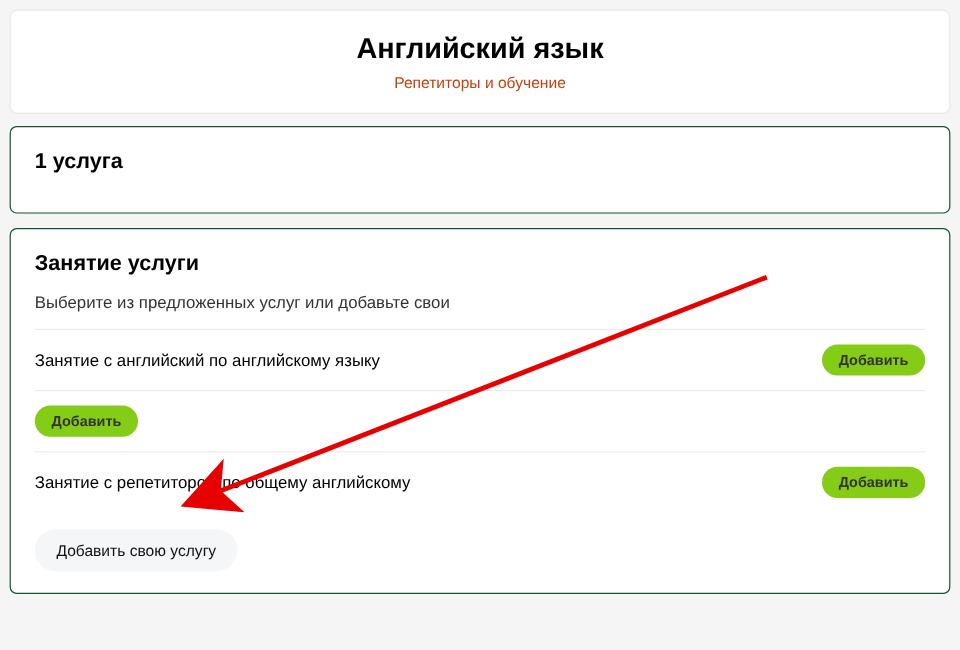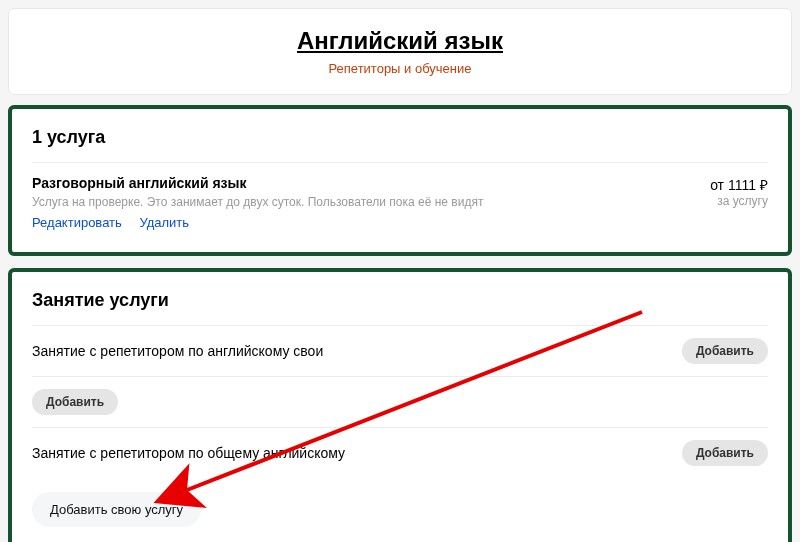"Английский язык" .page-title { text-decoration: underline -> none }
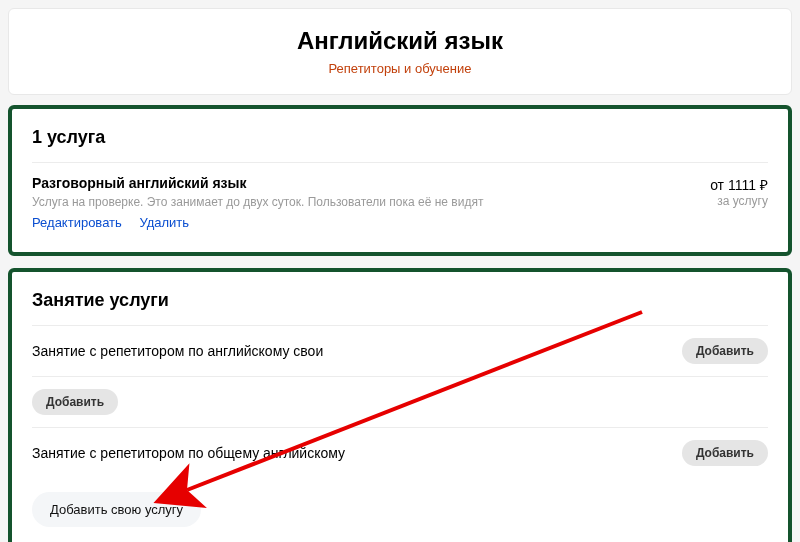"1 услуга" .card { border: 4px solid #14532d -> 1px solid #14532d }
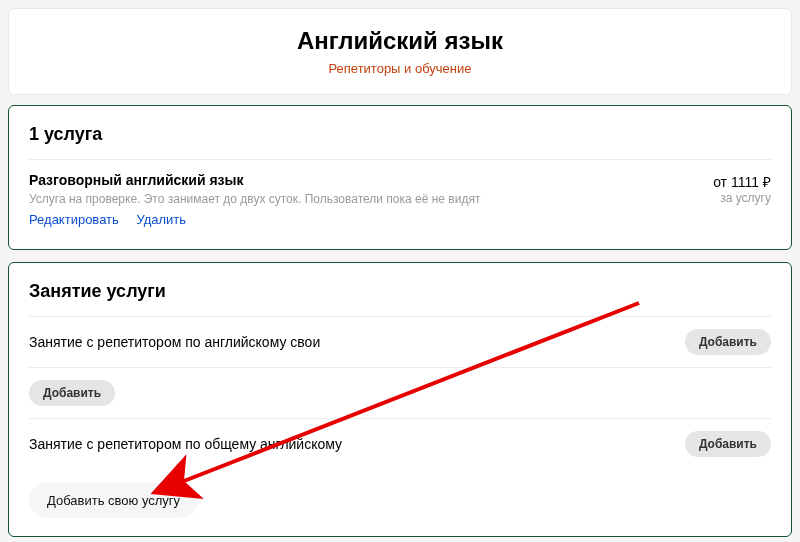"Разговорный английский язык" div.service-row { html: <div> <div> <div>Разговорный английский язык</div> <div>Услуга на проверке. Это занимает до двух суток. Пользователи пока её не видят</div> <div> <a>Редактировать</a> <a>Удалить</a> </div> </div> <div> <div>от 1111 ₽</div> <div>за услугу</div> </div> </div> -> none }
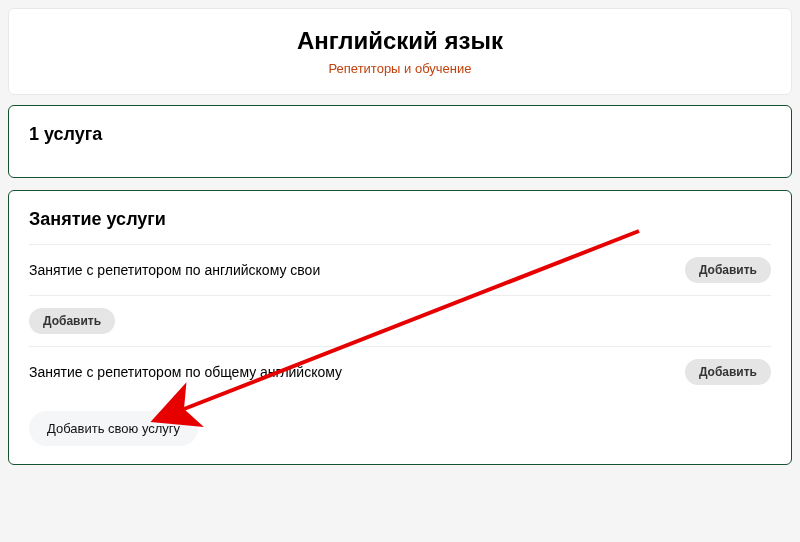"Выберите из предложенных услуг или" div.add-description { html: none -> <div>Выберите из предложенных услуг или добавьте свои</div> }
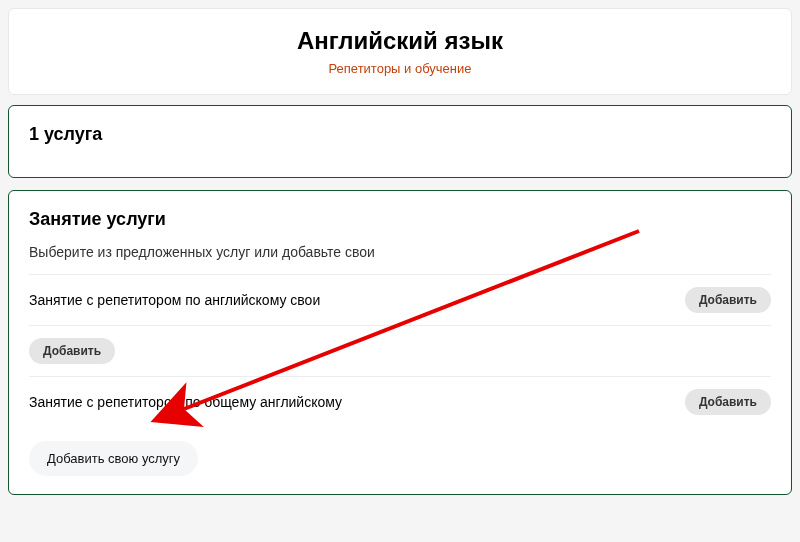"Занятие с репетитором по английскому" div.suggestion-label { text: репетитором по английскому свои -> английский по английскому языку }
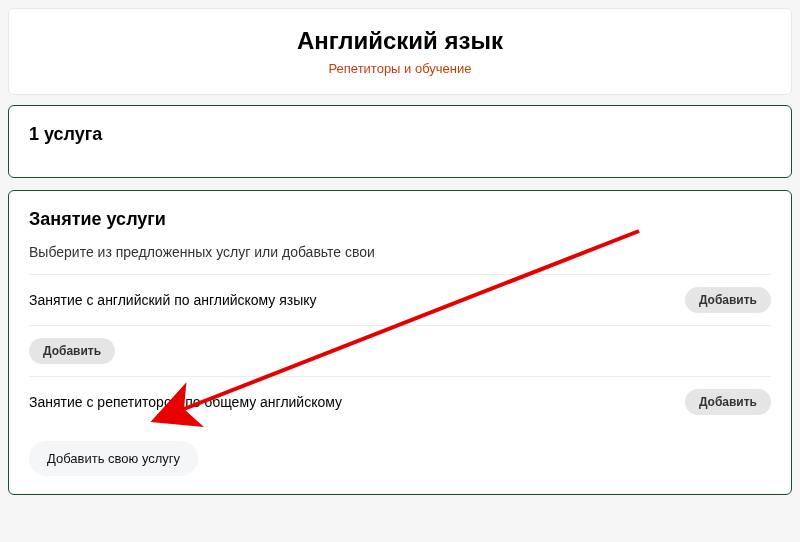"Добавить" .add-btn { background: #e5e5e5 -> #84cc16 }
